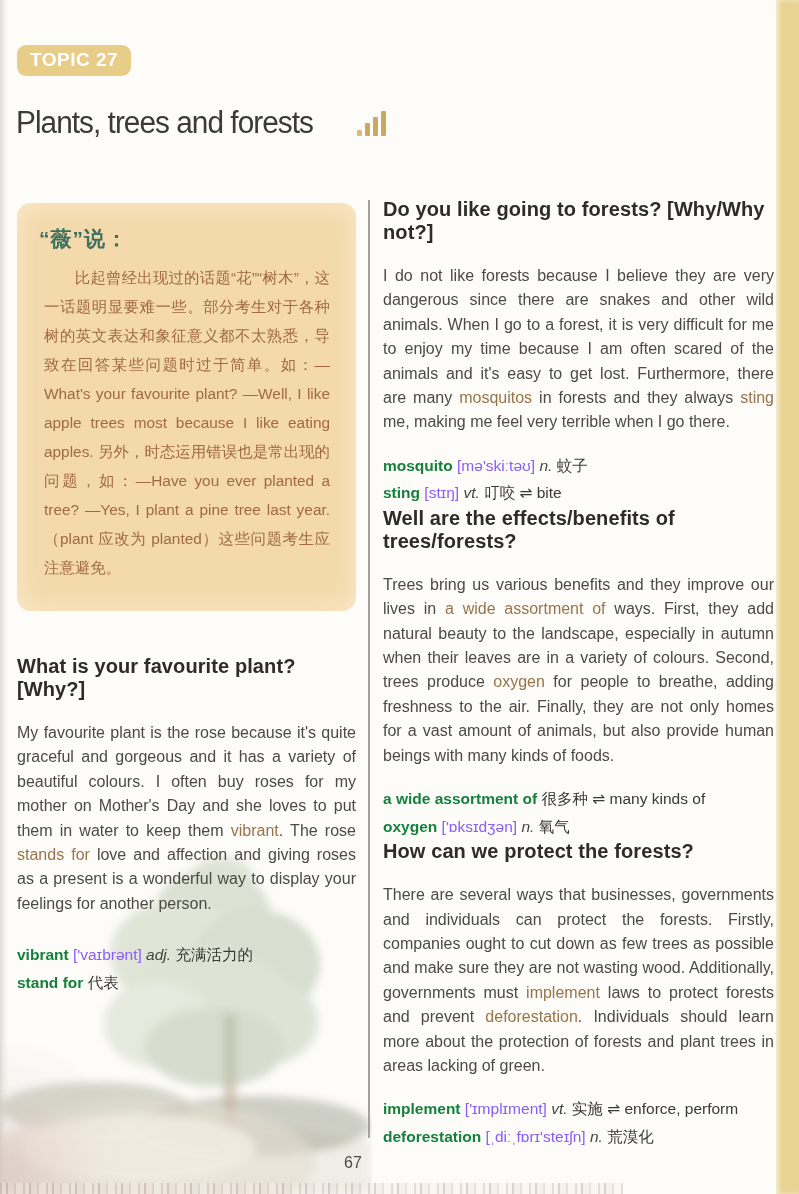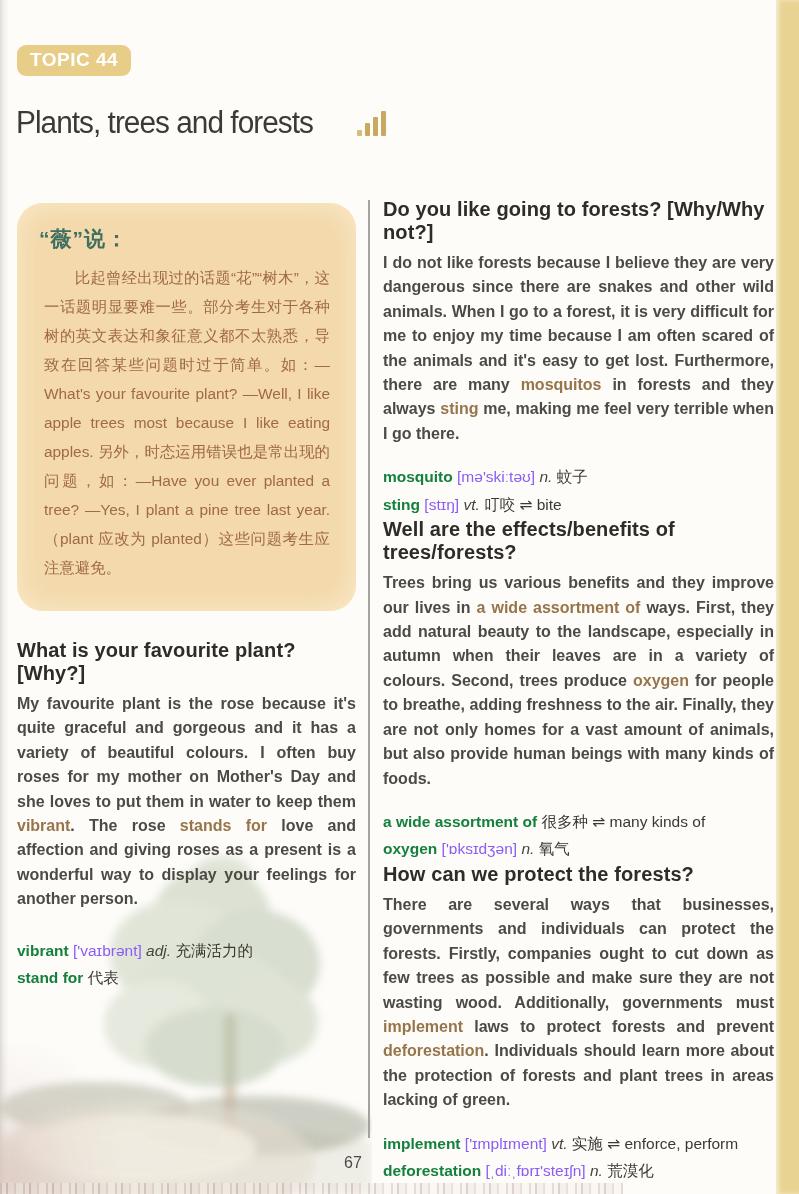"TOPIC 44" div.badge { text: 44 -> 27 }
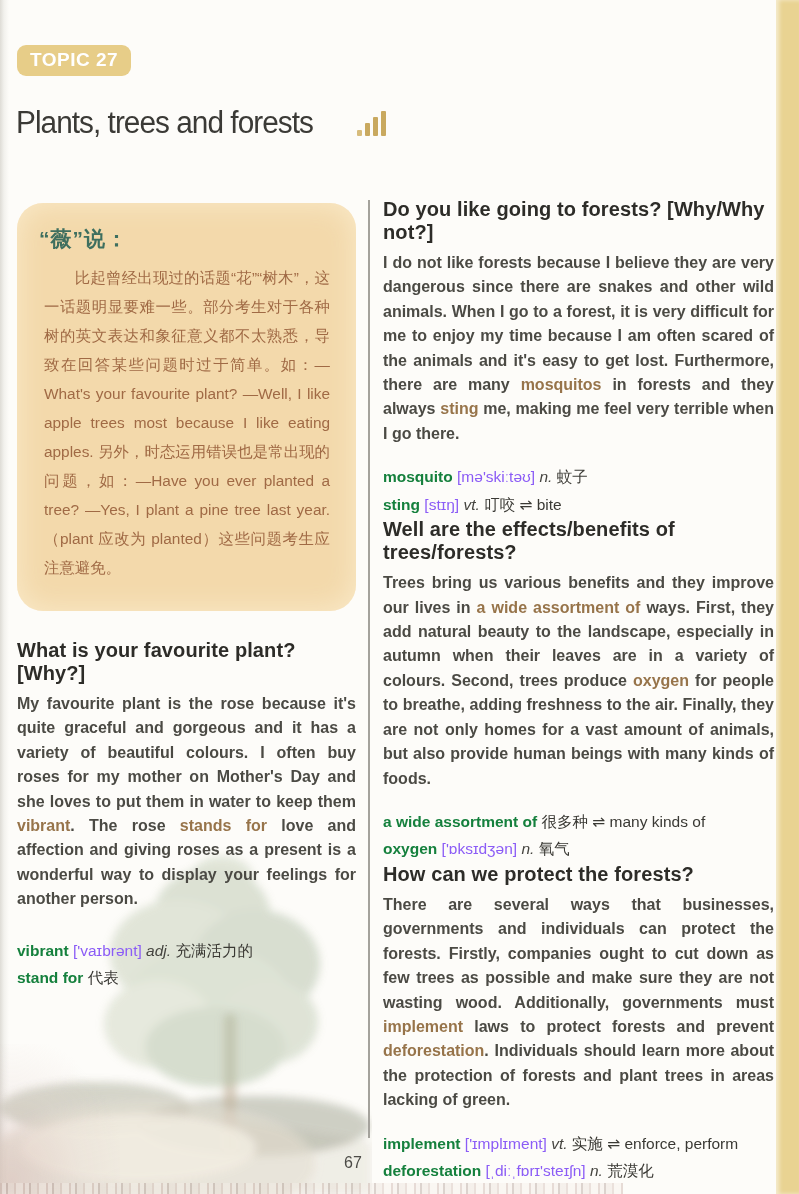"“薇”说：" .note { border-radius: 26px -> 14px }
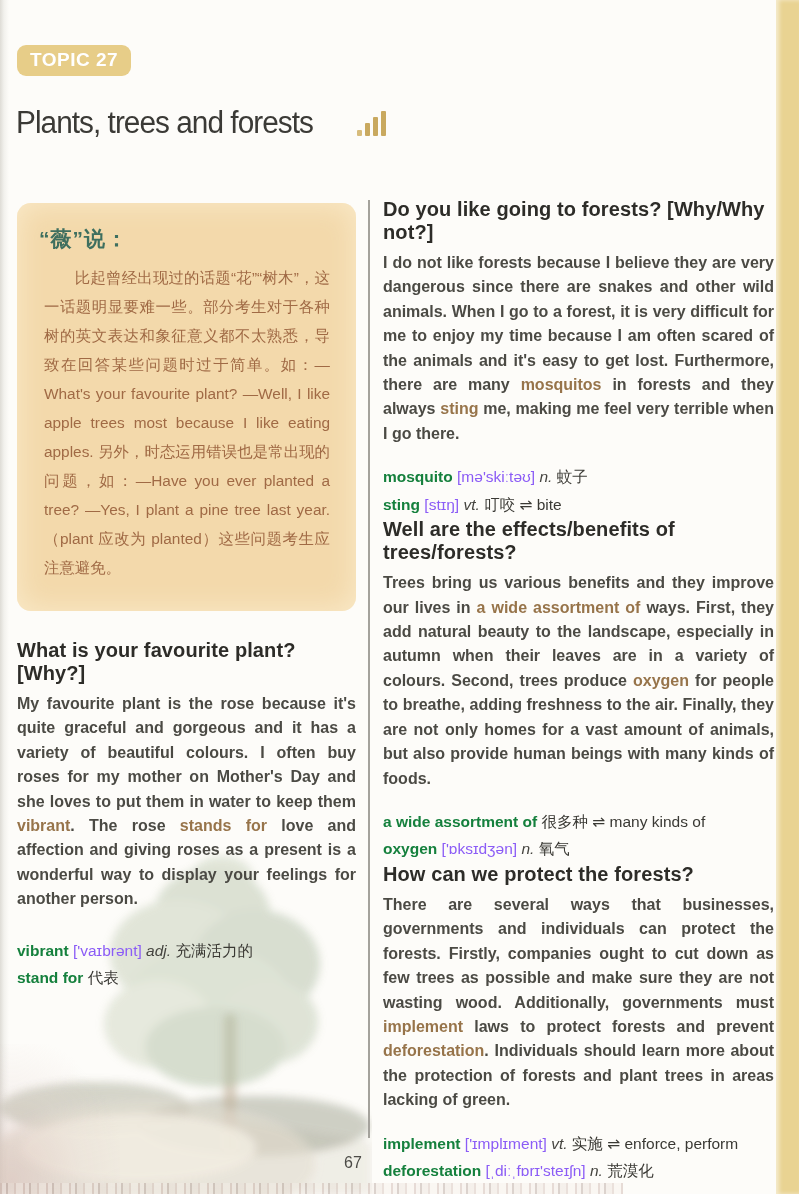"I do not like forests" p.ans { font-weight: bold -> none; margin: 7px 0 0 -> 20px 0 0 }
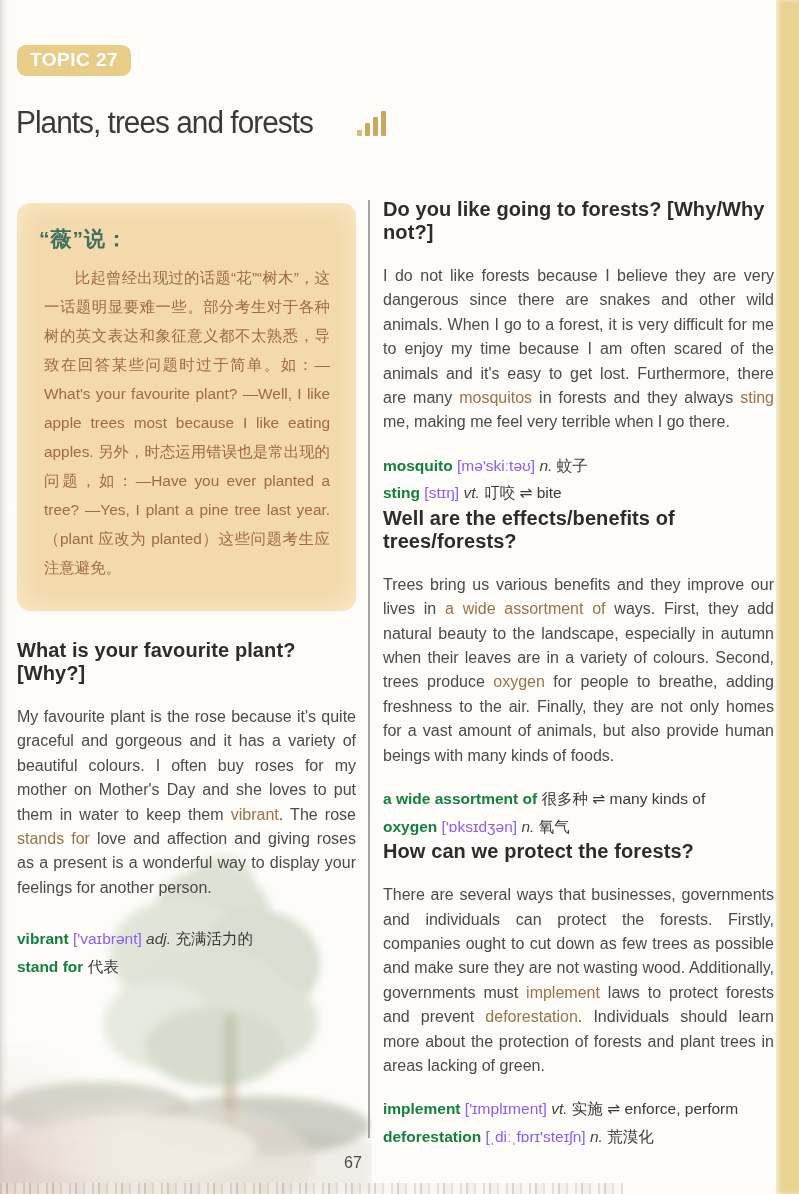"What is your favourite plant?" .col-left h3.q { margin-top: 28px -> 44px }
